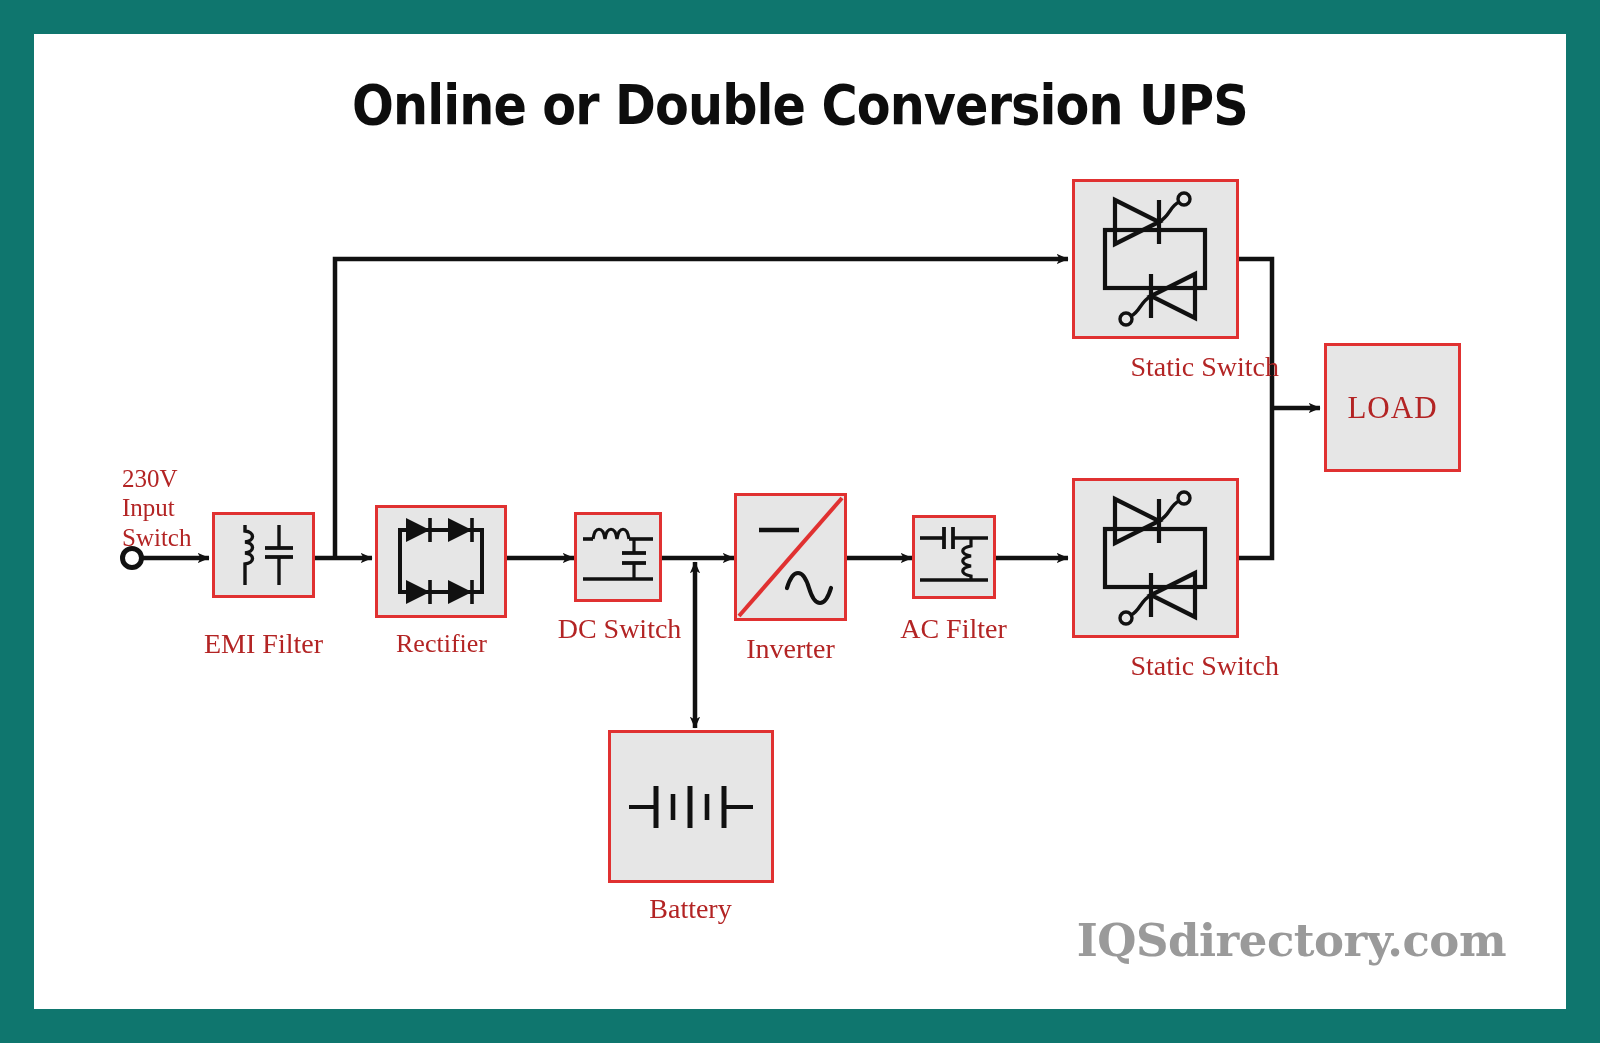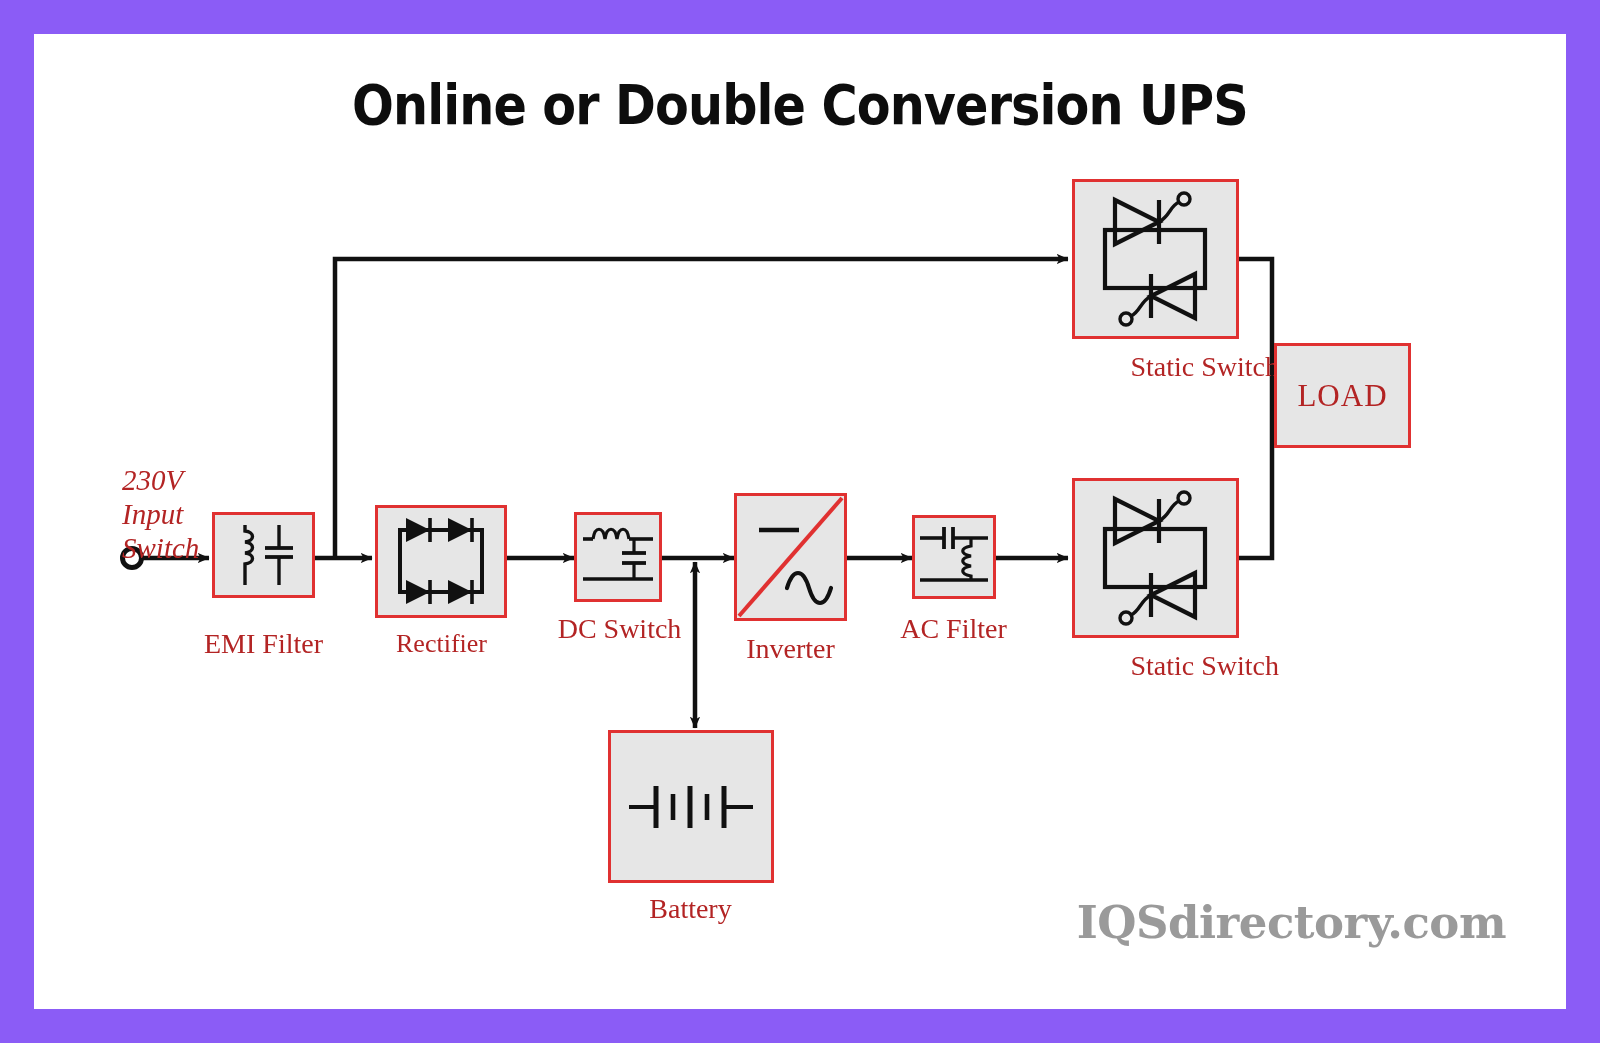"Online or Double Conversion UPS" #root { background: #8b5cf6 -> #0f766e }
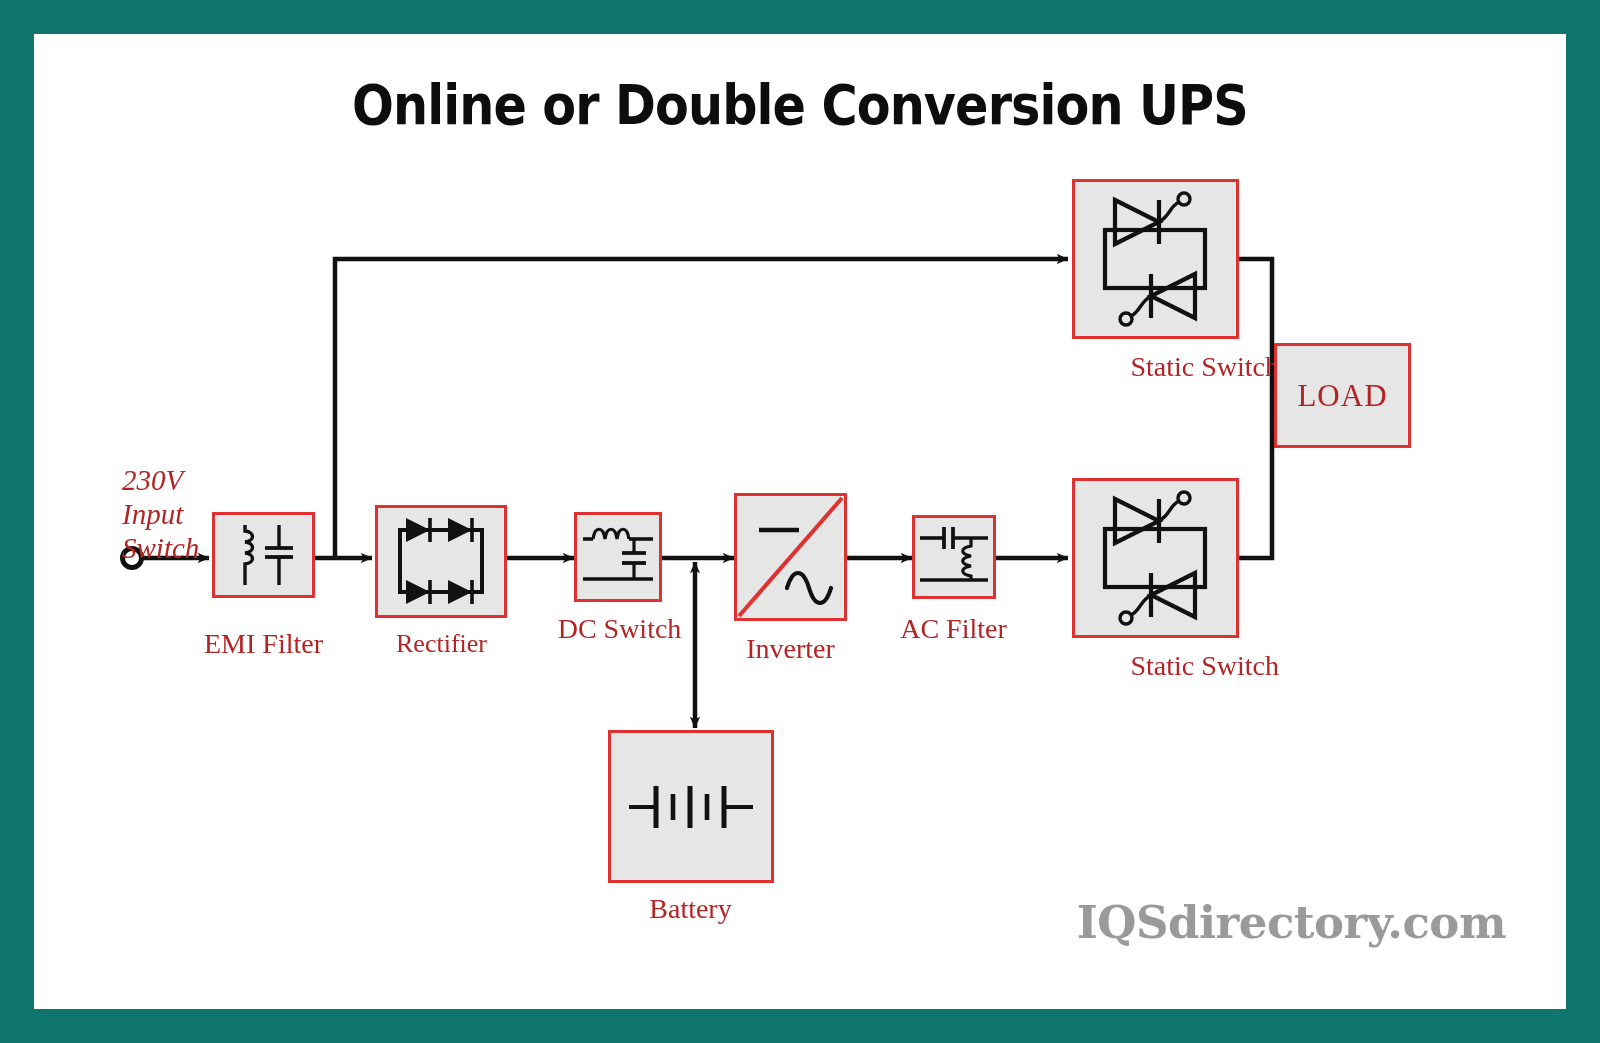"LOAD" div.block { height: 105px -> 129px; left: 1240px -> 1290px }
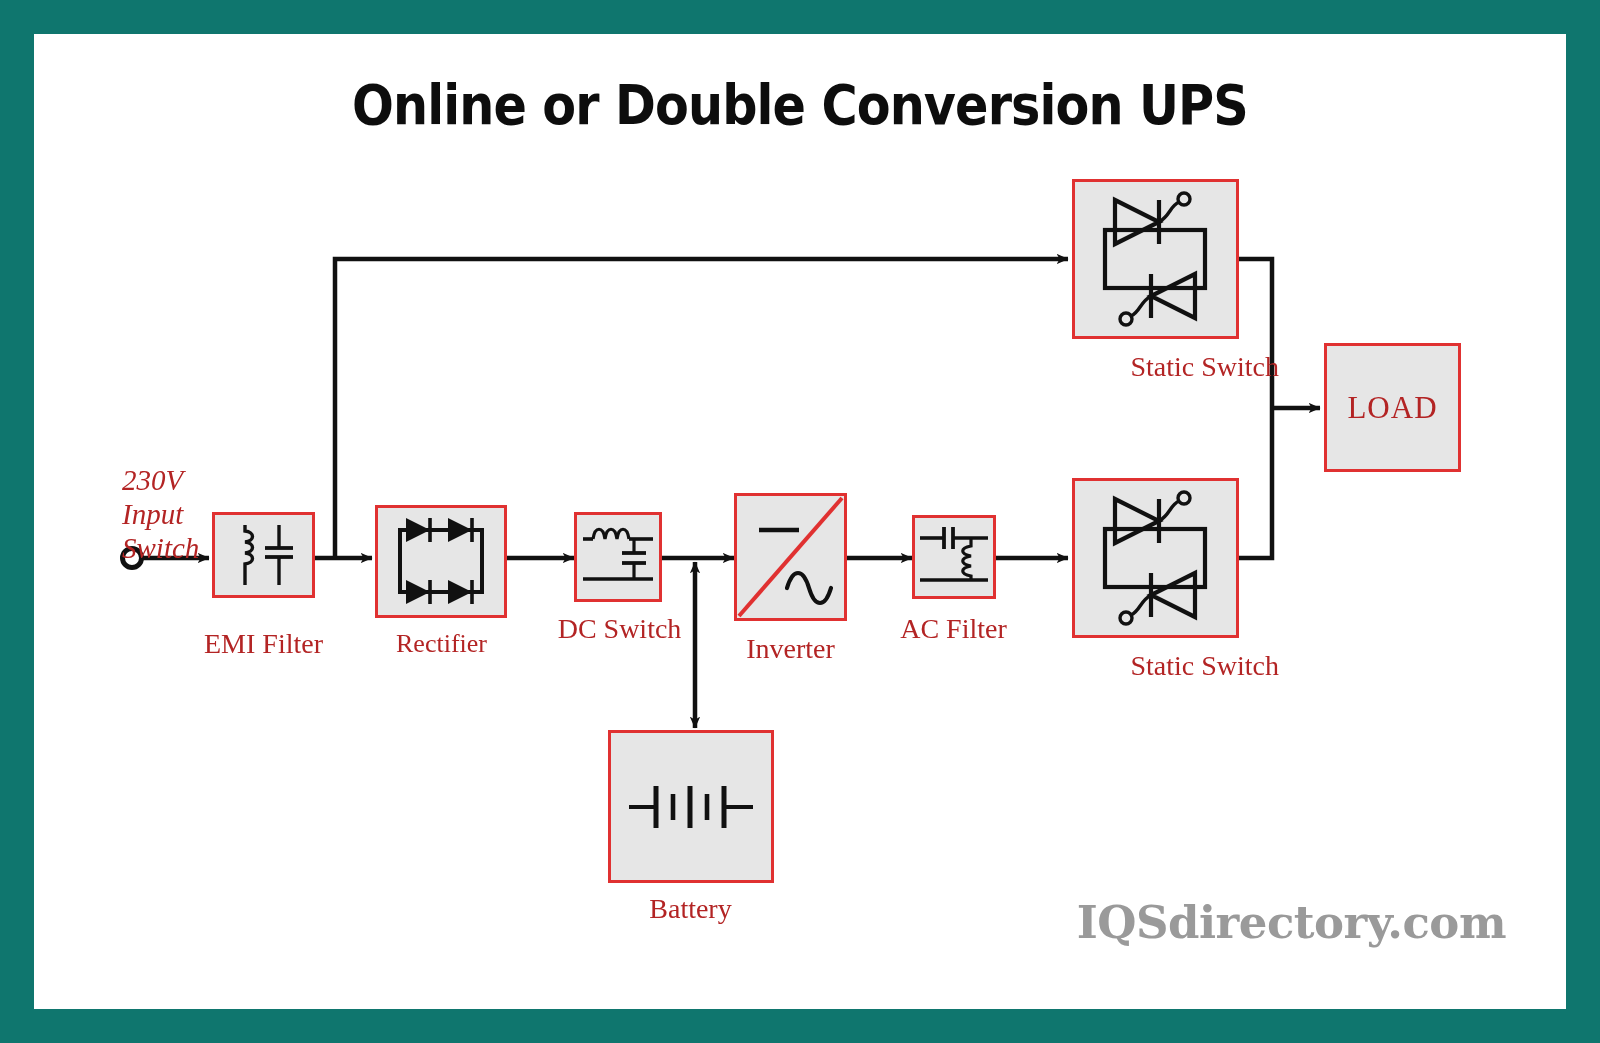"230V" #input-supply-label { font-size: 29px -> 25px; font-style: italic -> none }
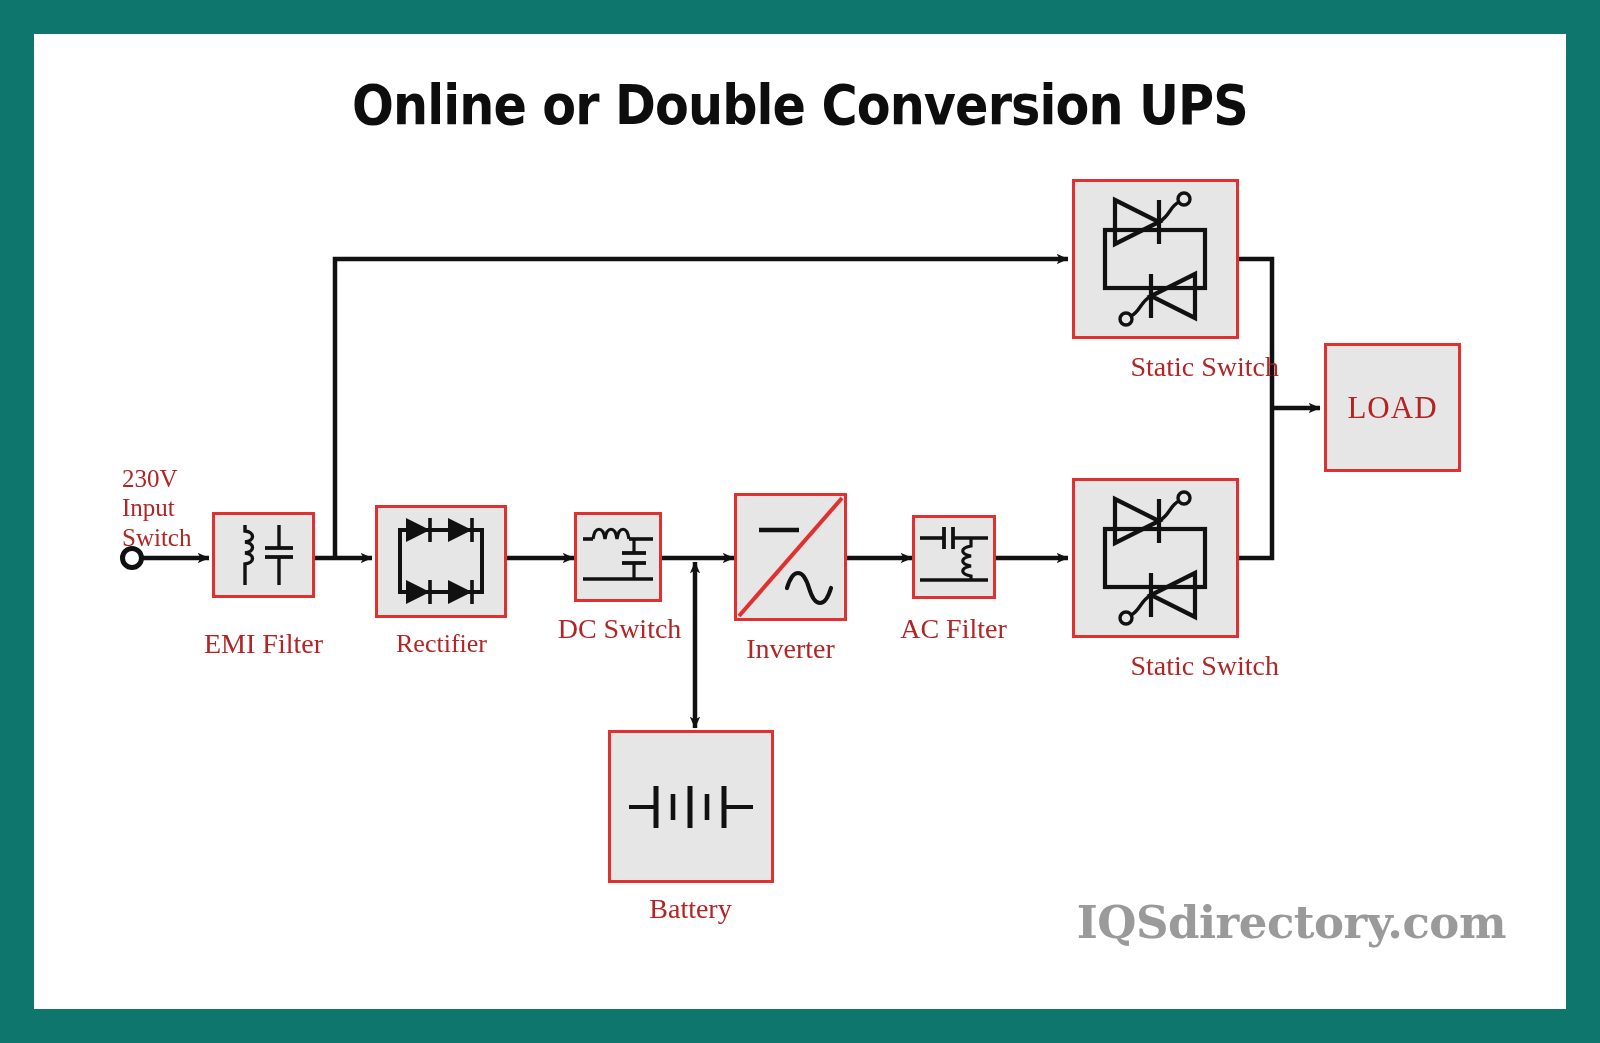"IQSdirectory.com" #watermark { bottom: 60px -> 42px }
